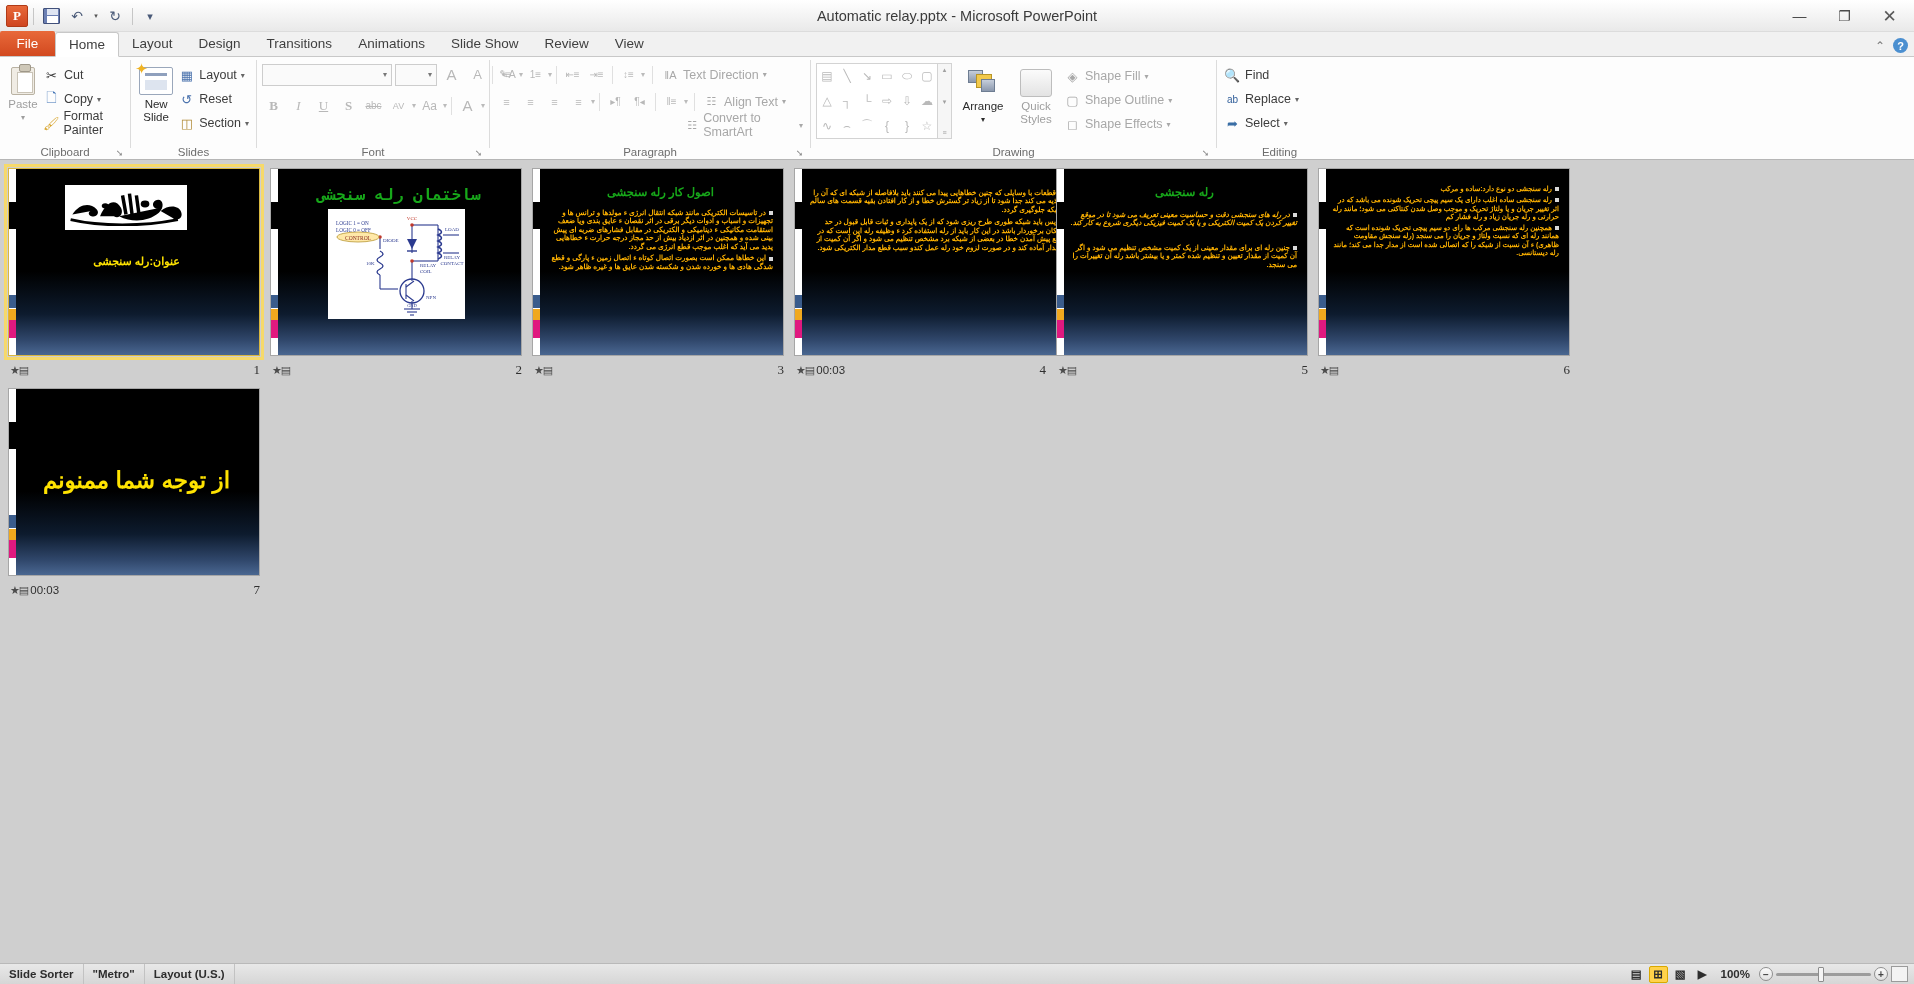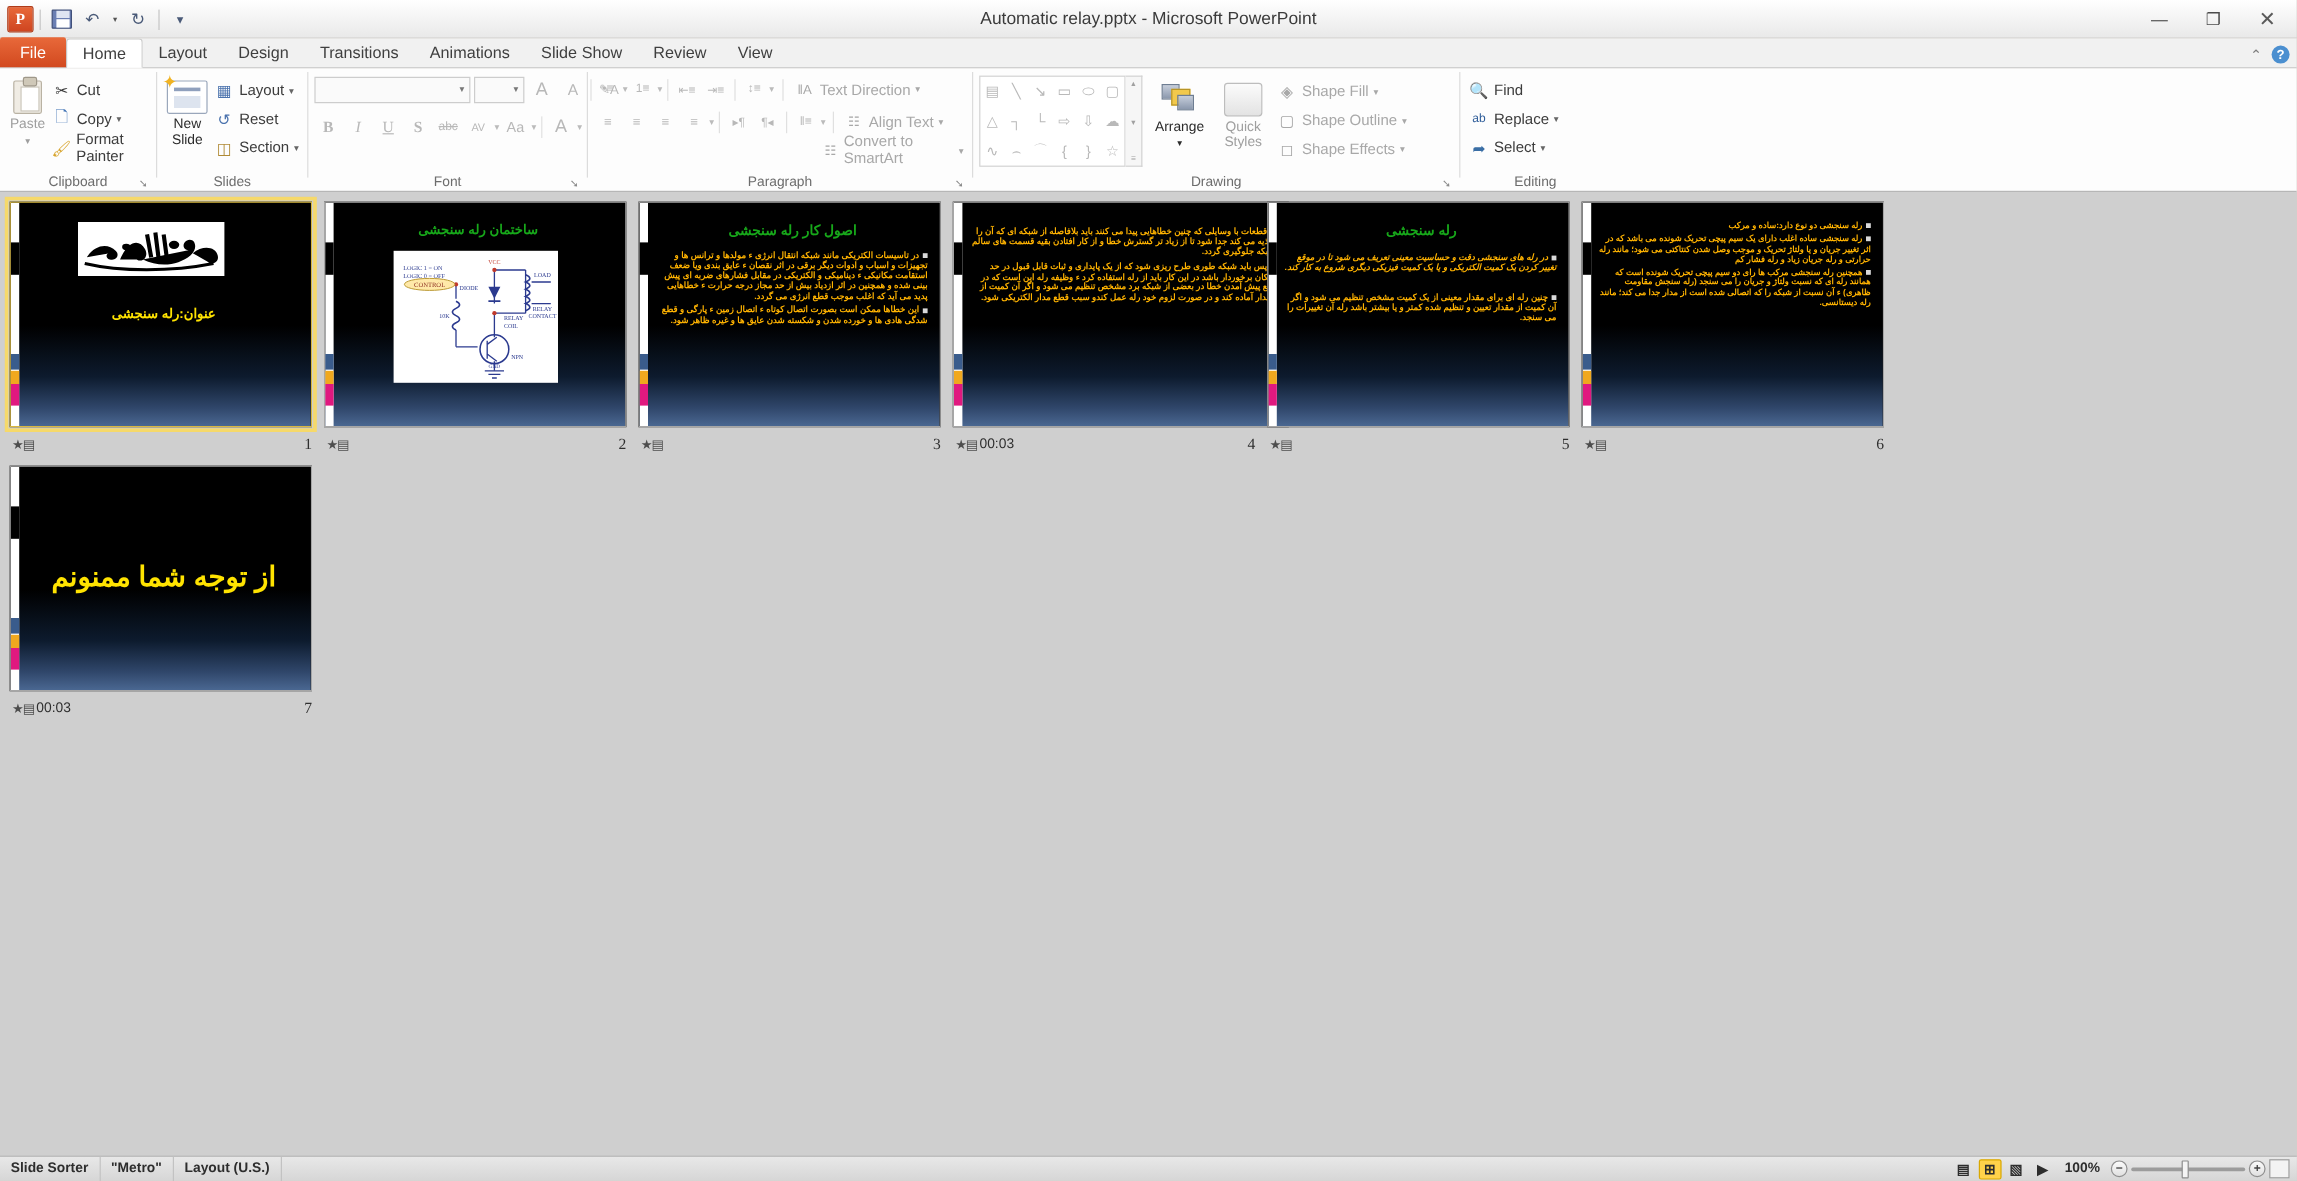"ساختمان رله سنجشی" div.sl-title { font-family: none -> Liberation Mono, monospace; font-size: 11px -> 16px }
